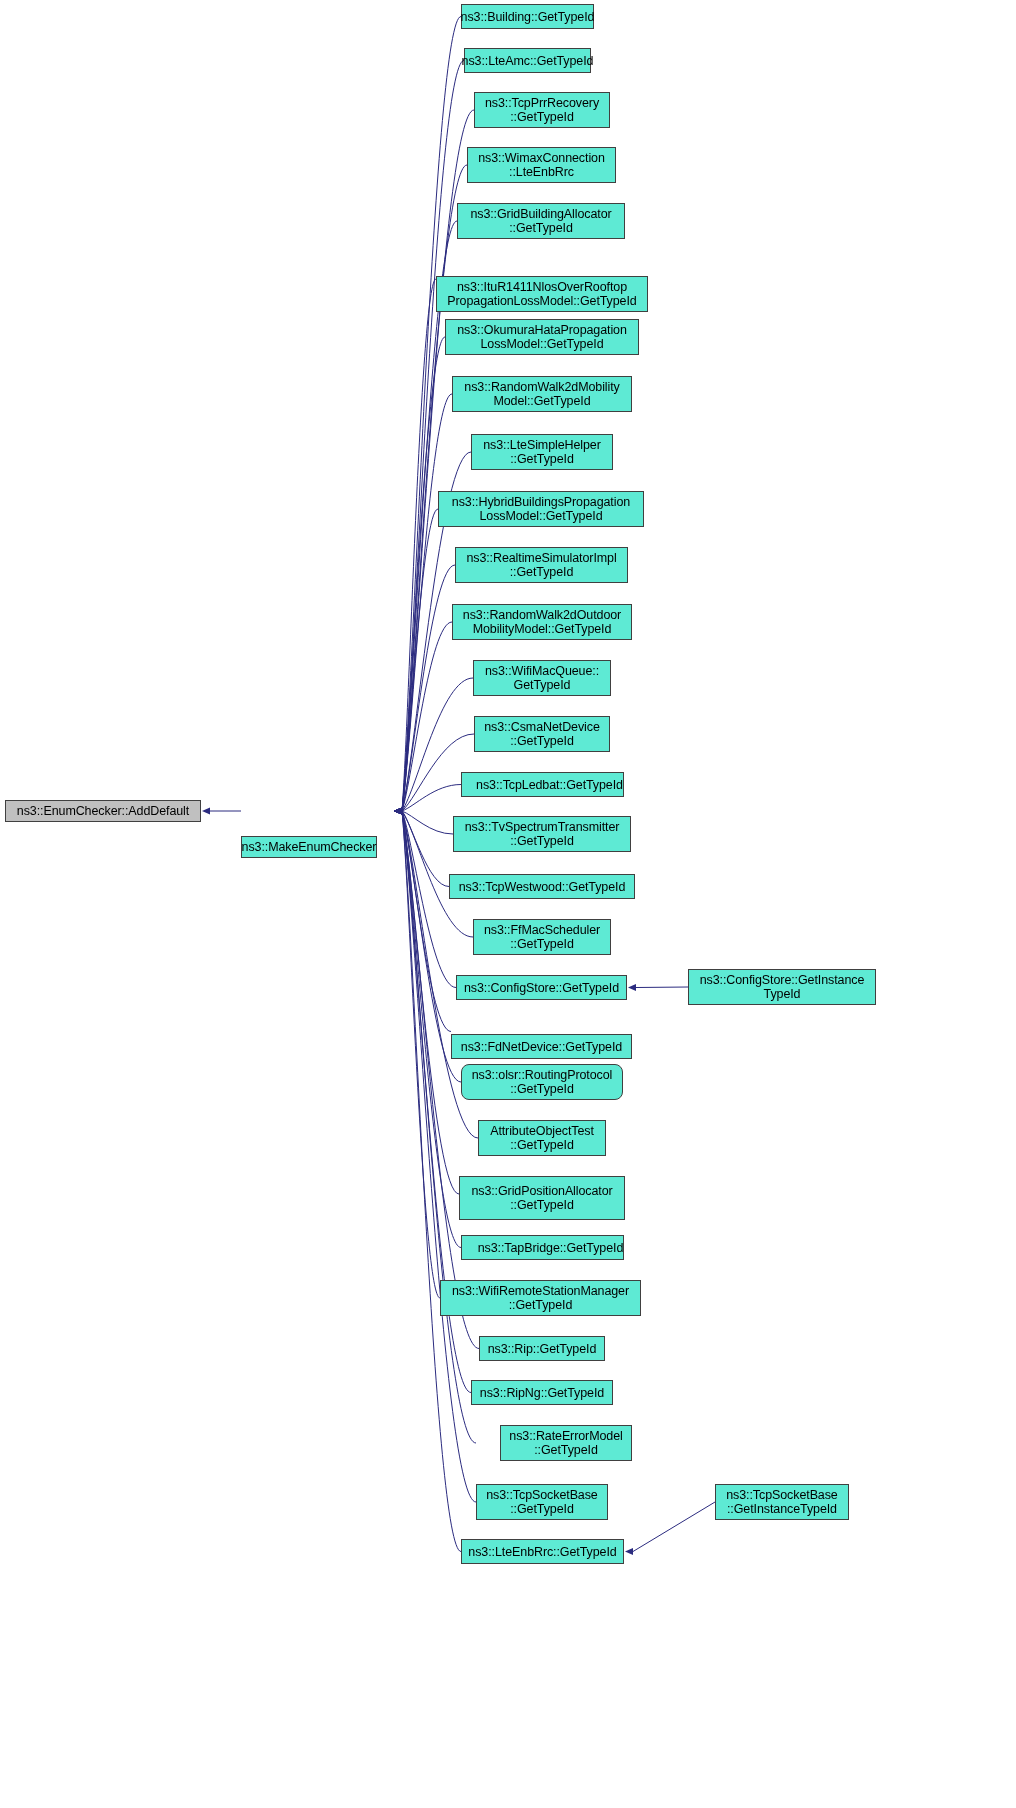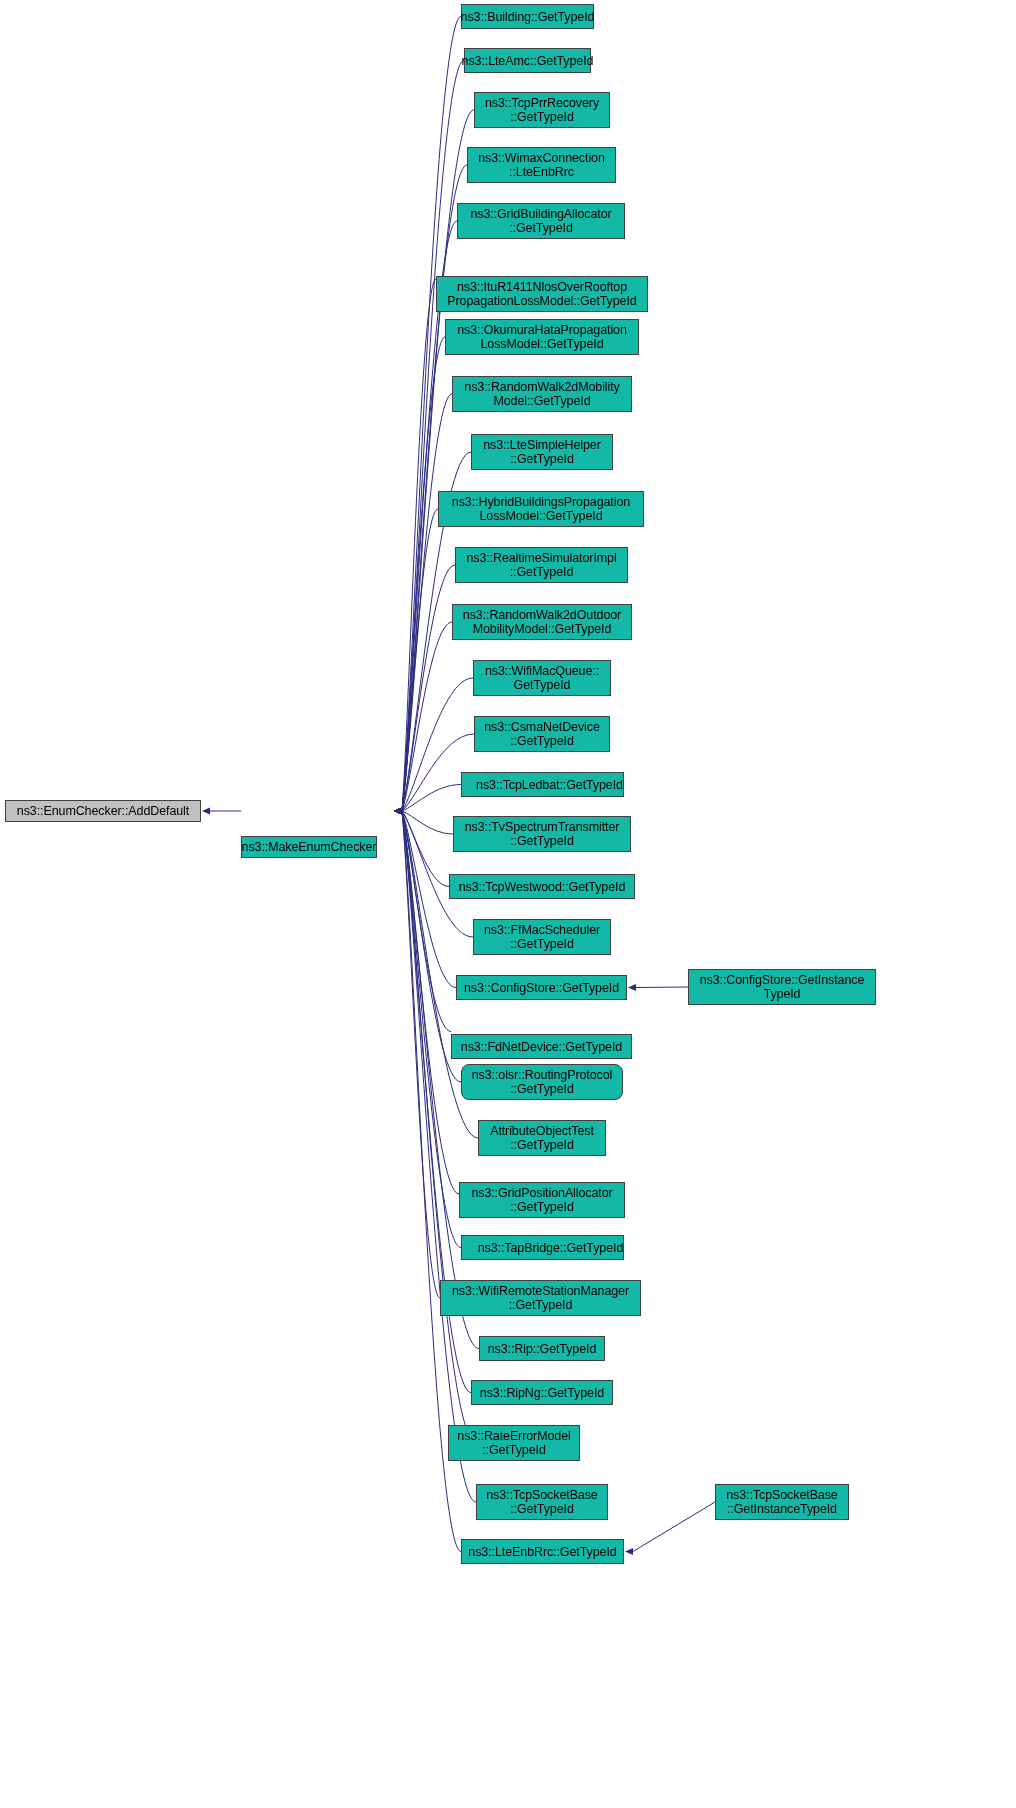"ns3::Building::GetTypeId" .node { background: #14b8a6 -> #5eead4 }
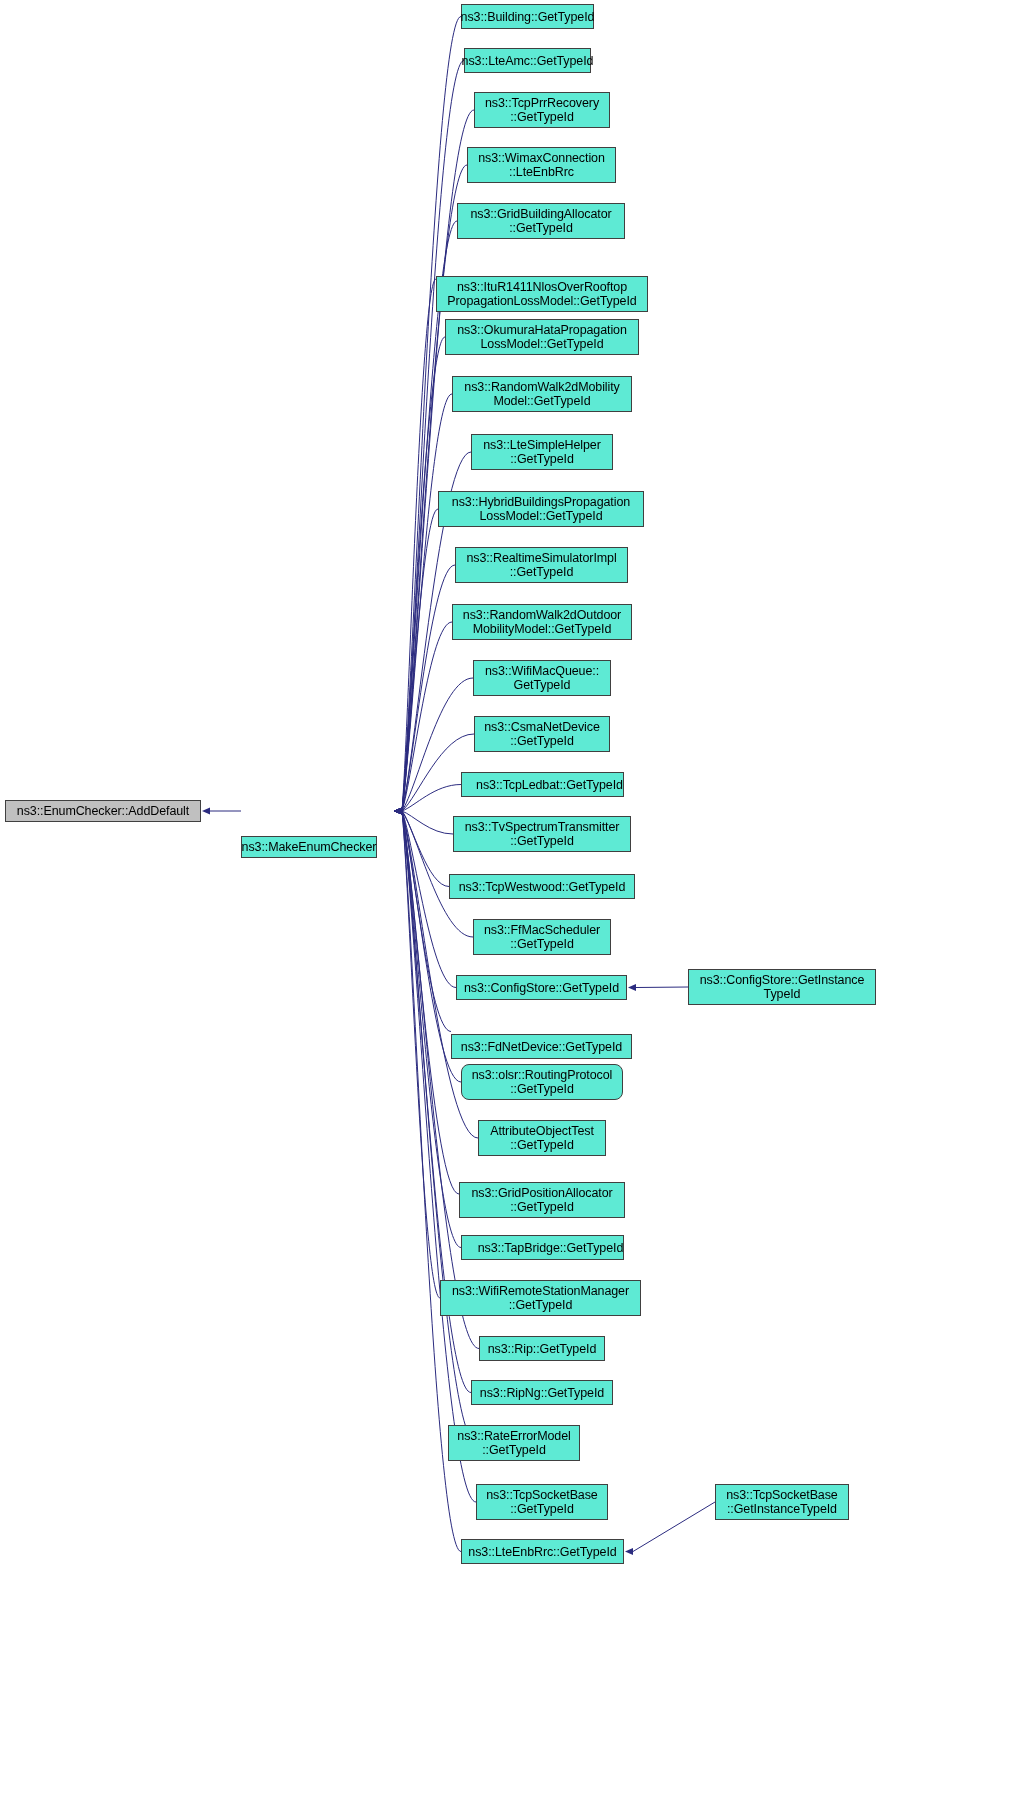"ns3::GridPositionAllocator" div.node { height: 36px -> 44px; margin-top: 6px -> none }
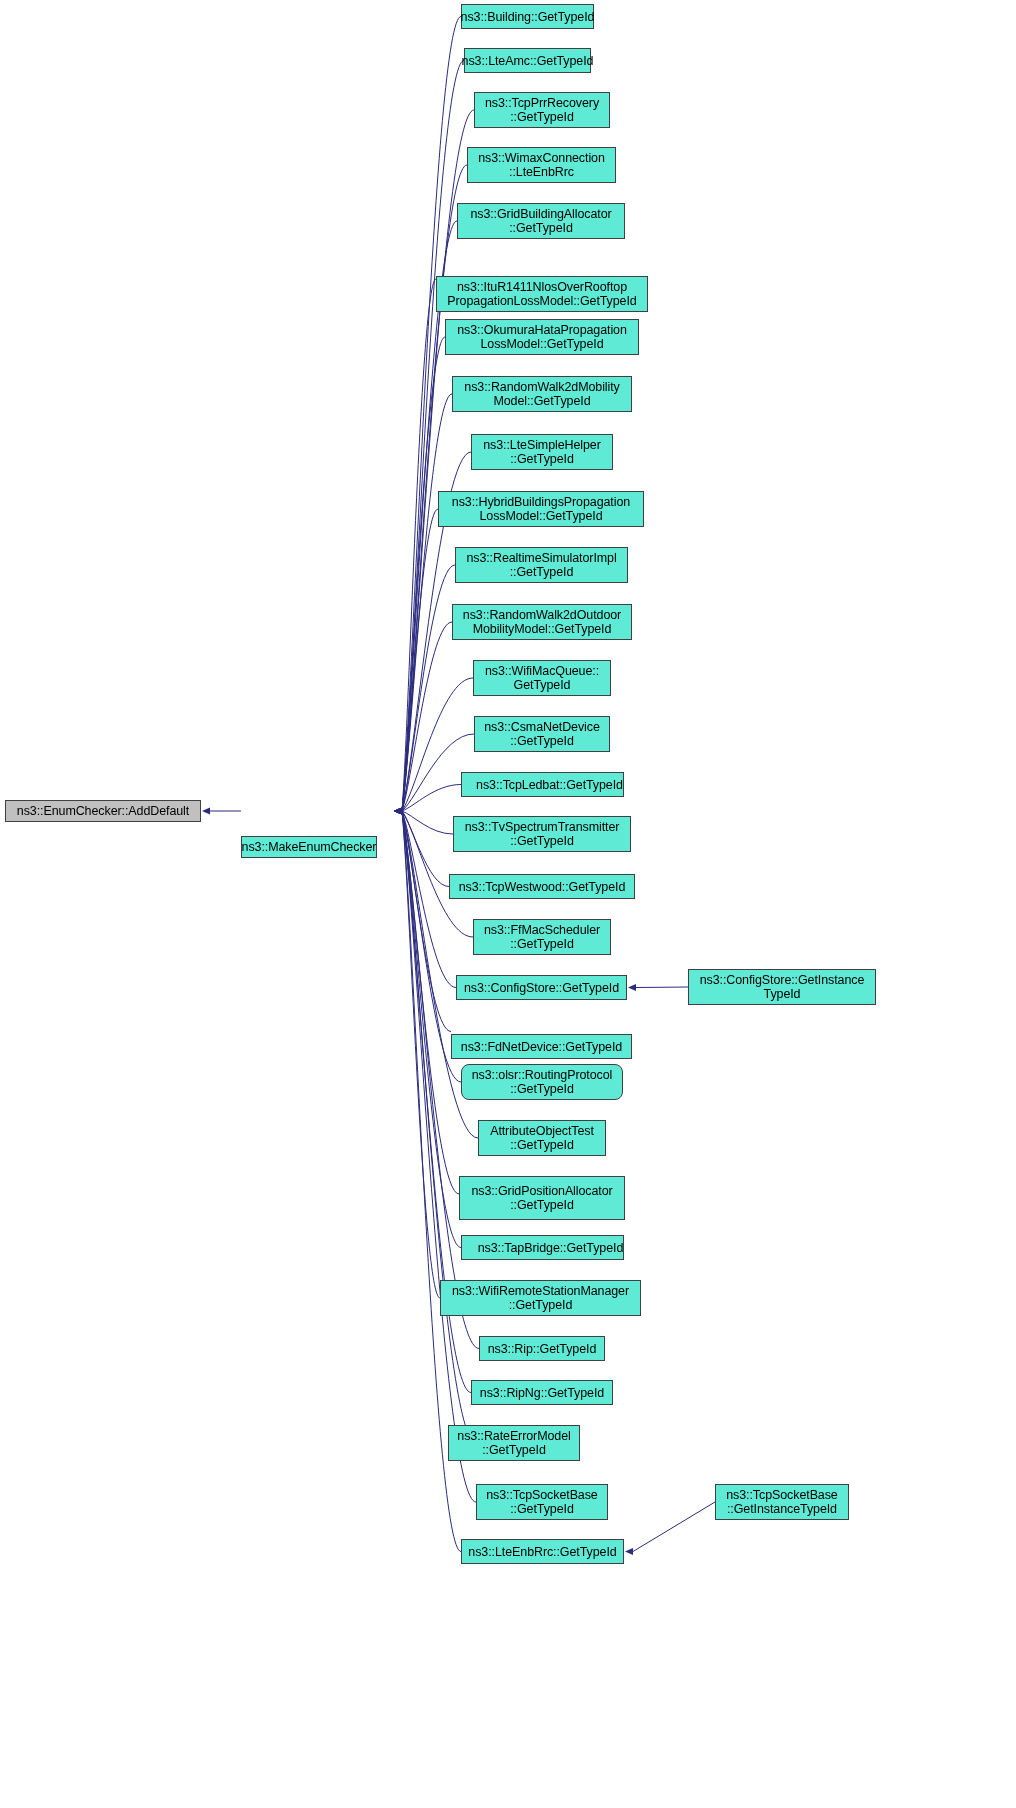"ns3::RateErrorModel" div.node { left: 448px -> 500px }
